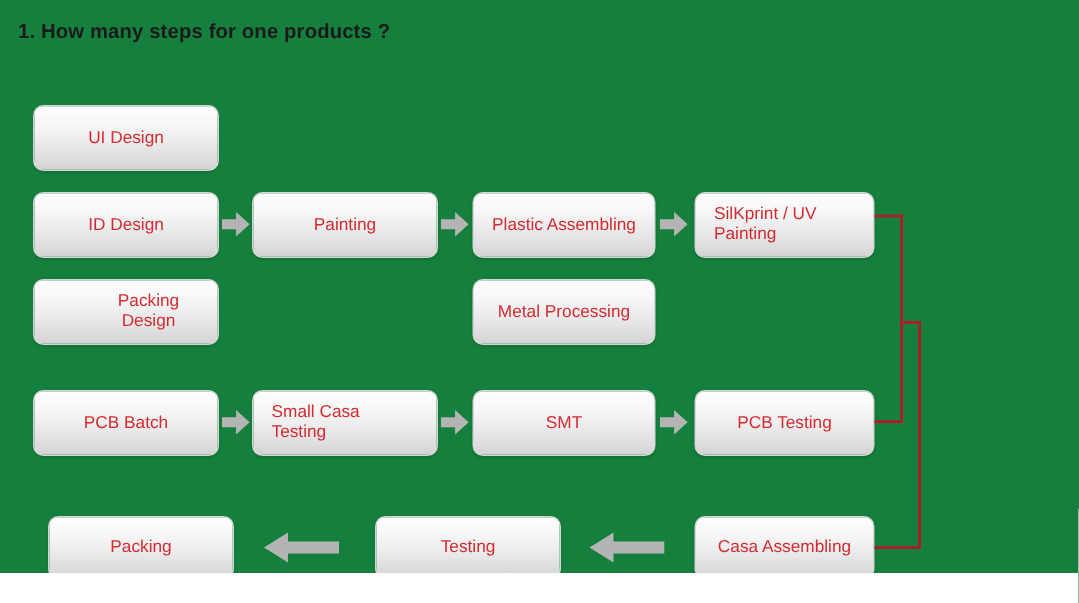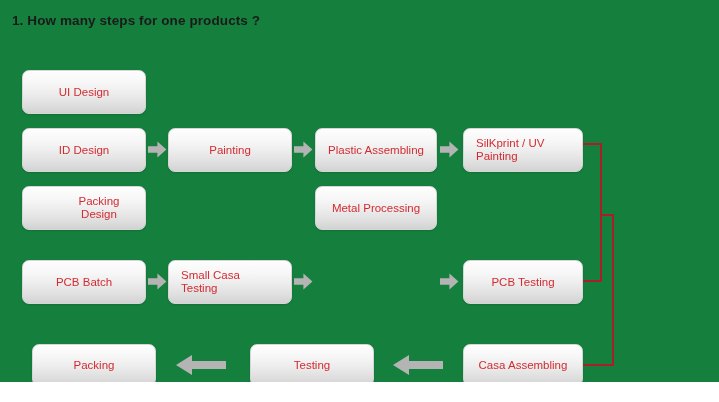"SMT" div.box { html: none -> <div> <span>SMT</span> </div> }
